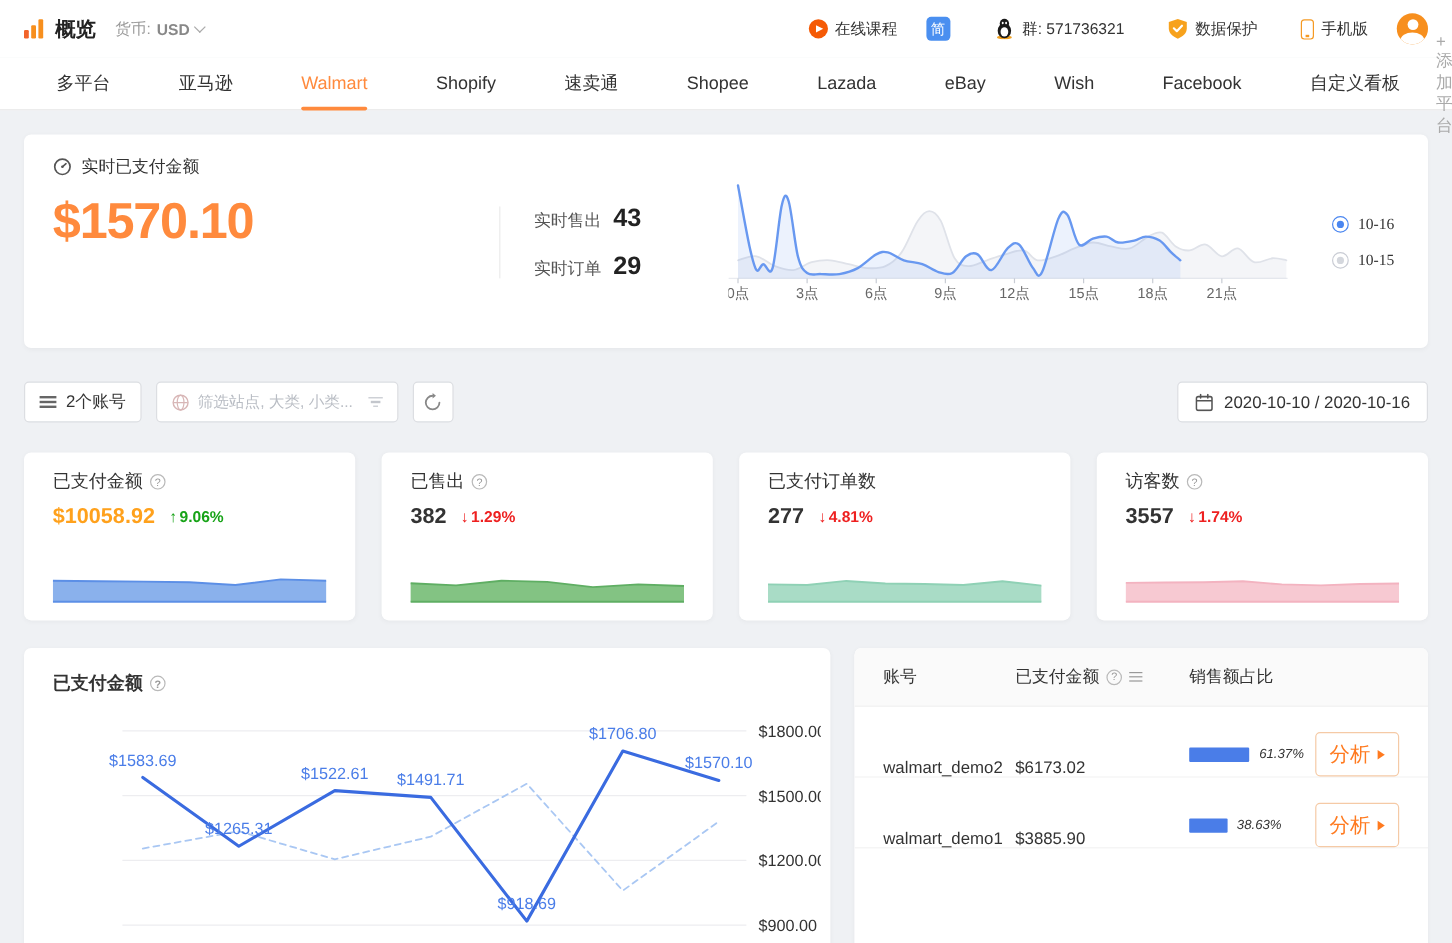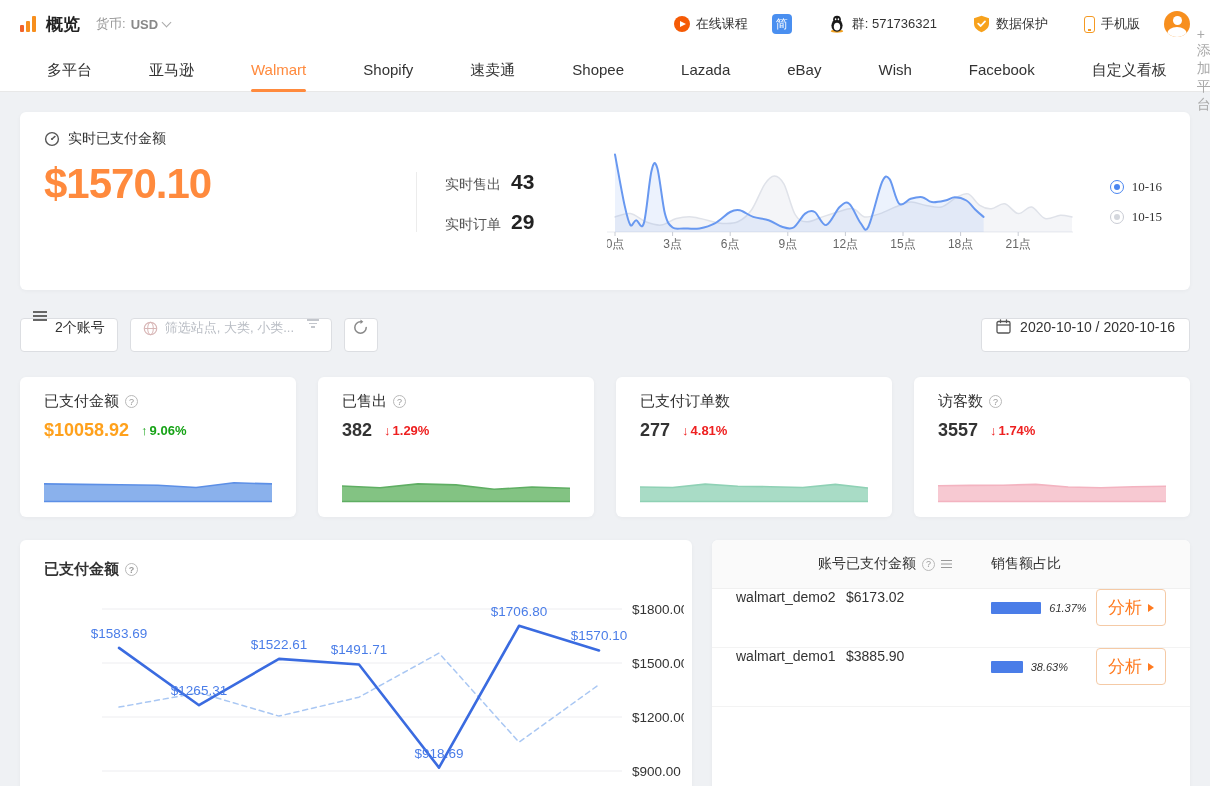"2个账号" .f-btn { align-items: flex-start -> center }
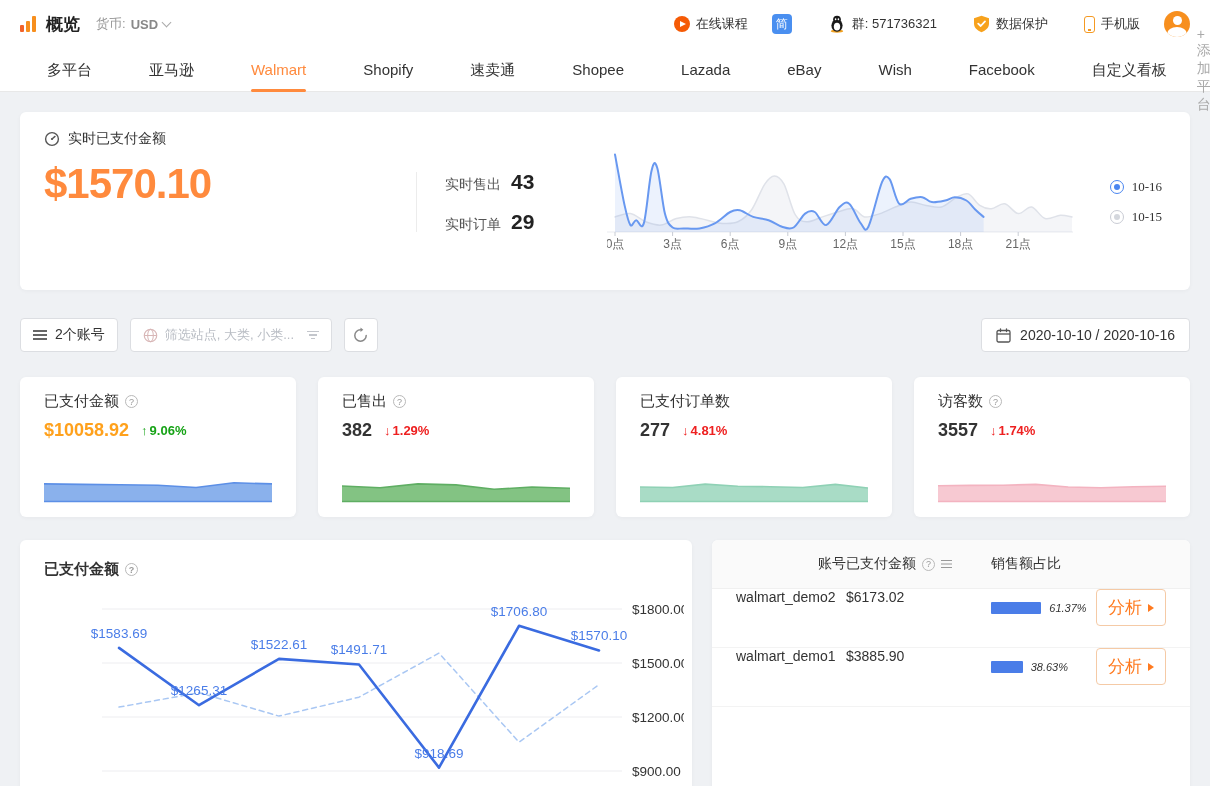"账号" .tbl-header .c1 { text-align: right -> none }
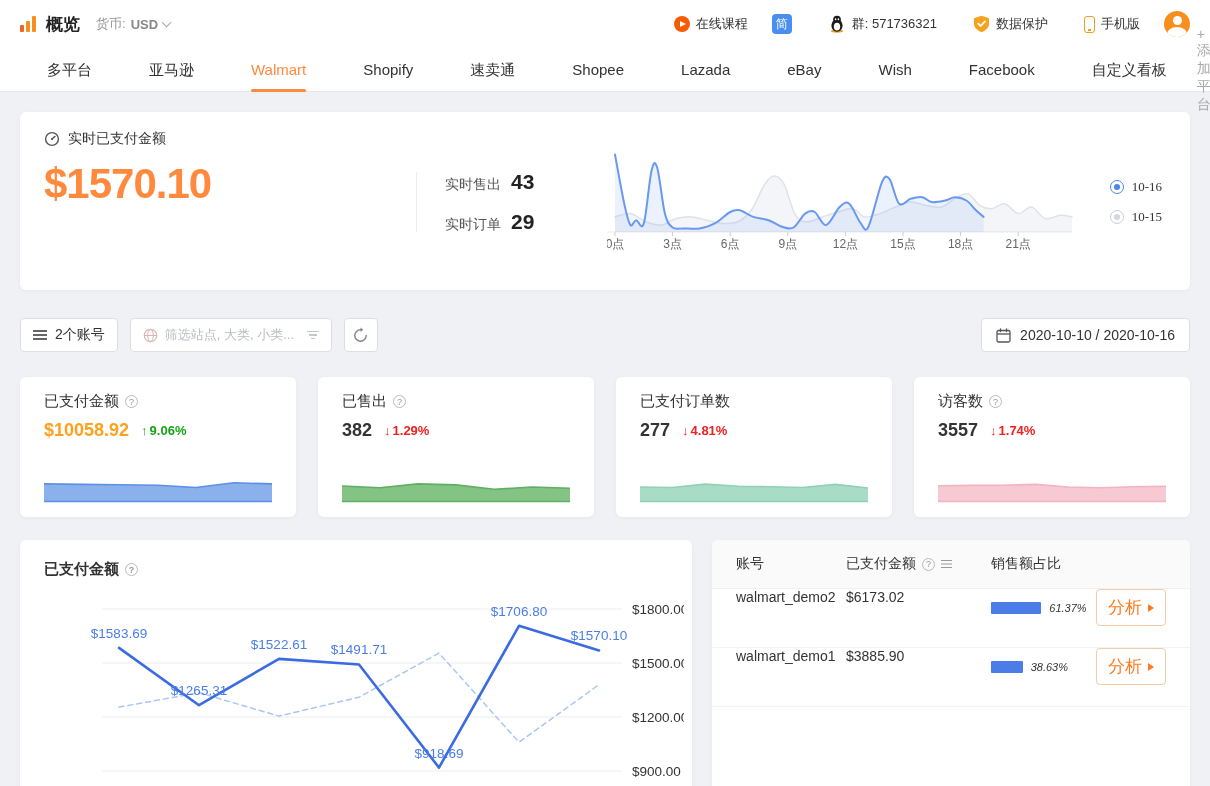"walmart_demo2" .tbl-row { align-items: flex-start -> flex-end }
